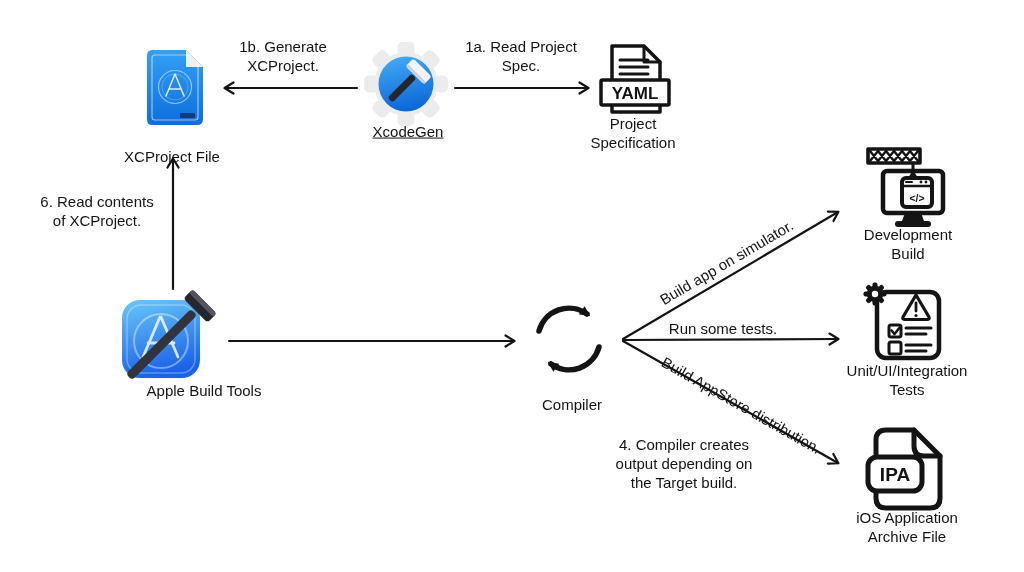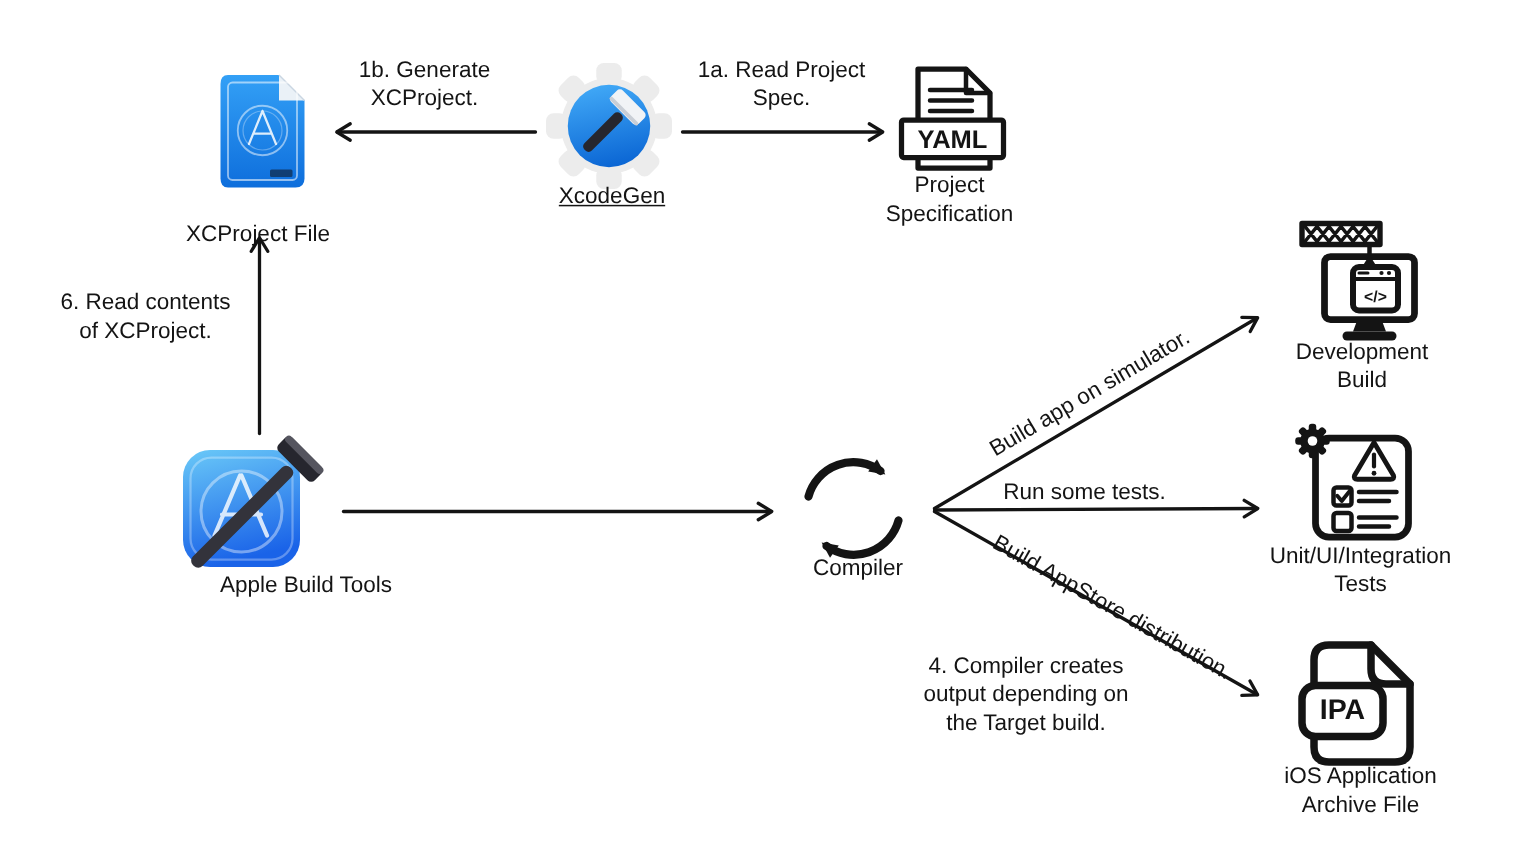"Compiler" div.lbl { top: 380px -> 405px }
